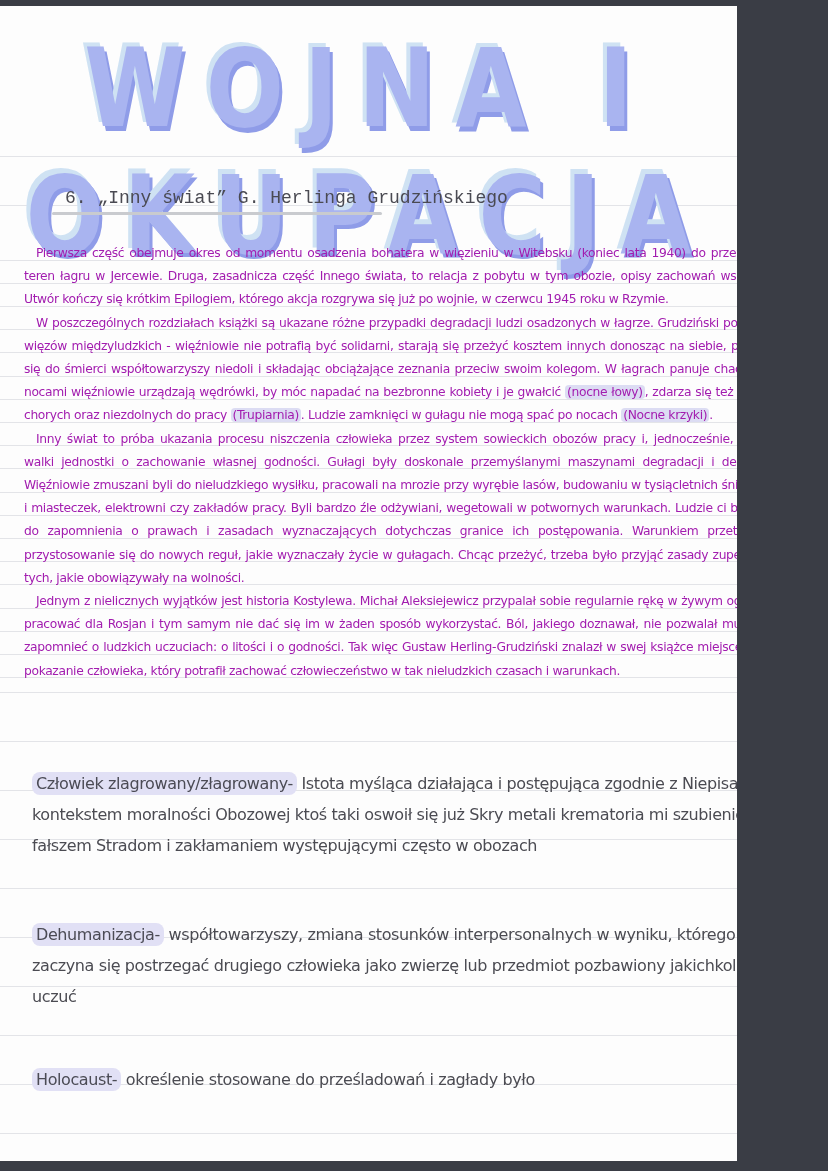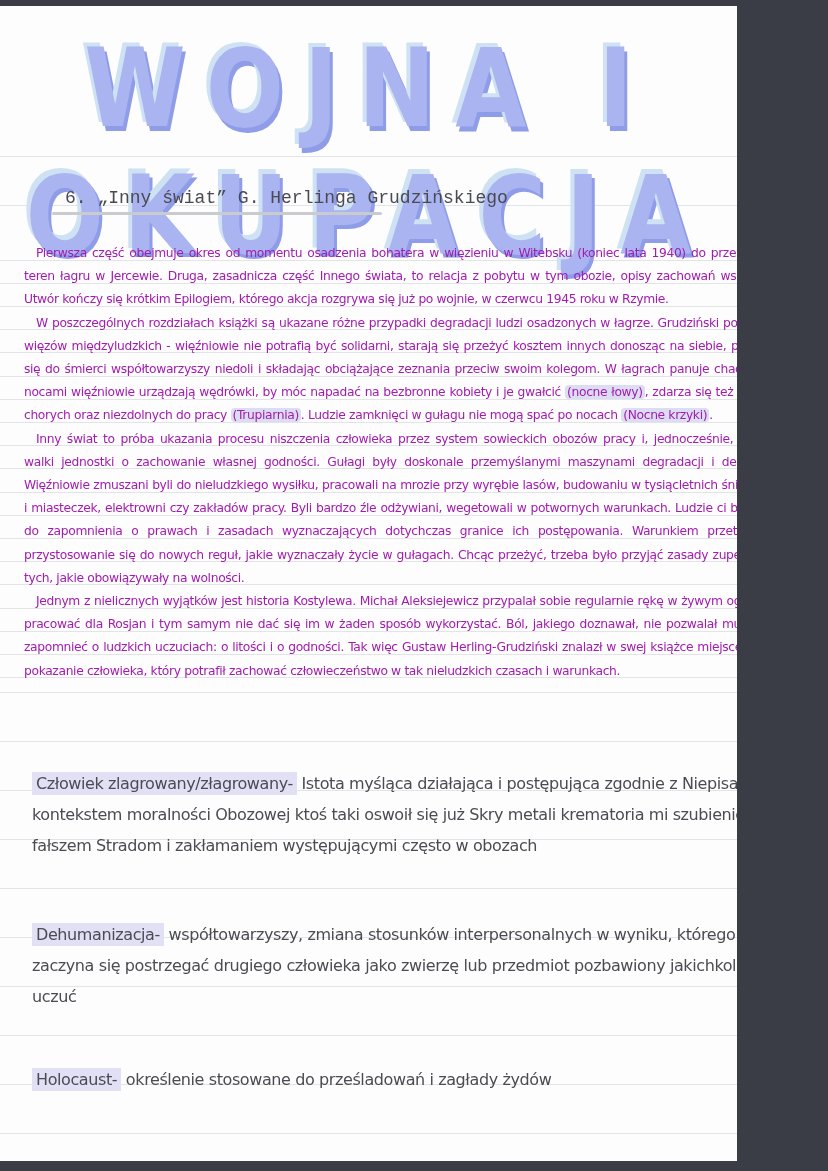"Człowiek zlagrowany/złagrowany-" .term { border-radius: 0 -> 8px }
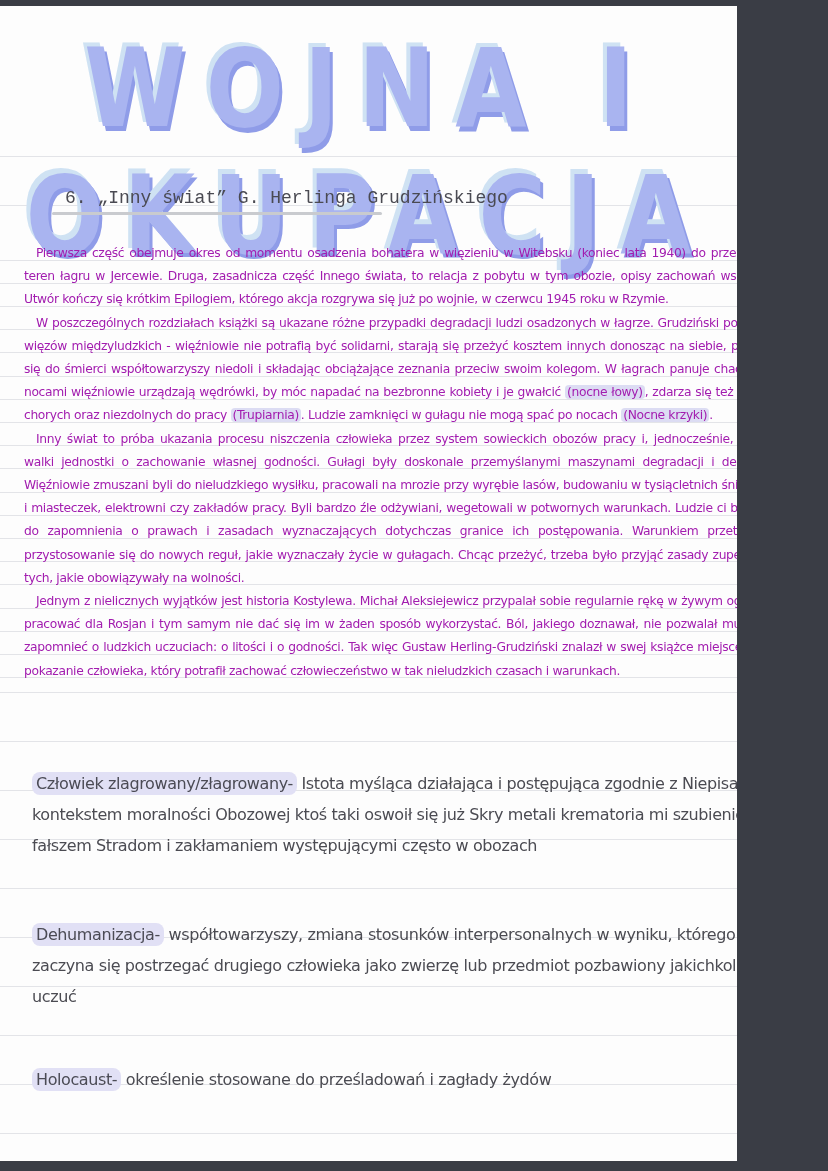"określenie stosowane do prześladowań i" span { text: żydów -> było }
